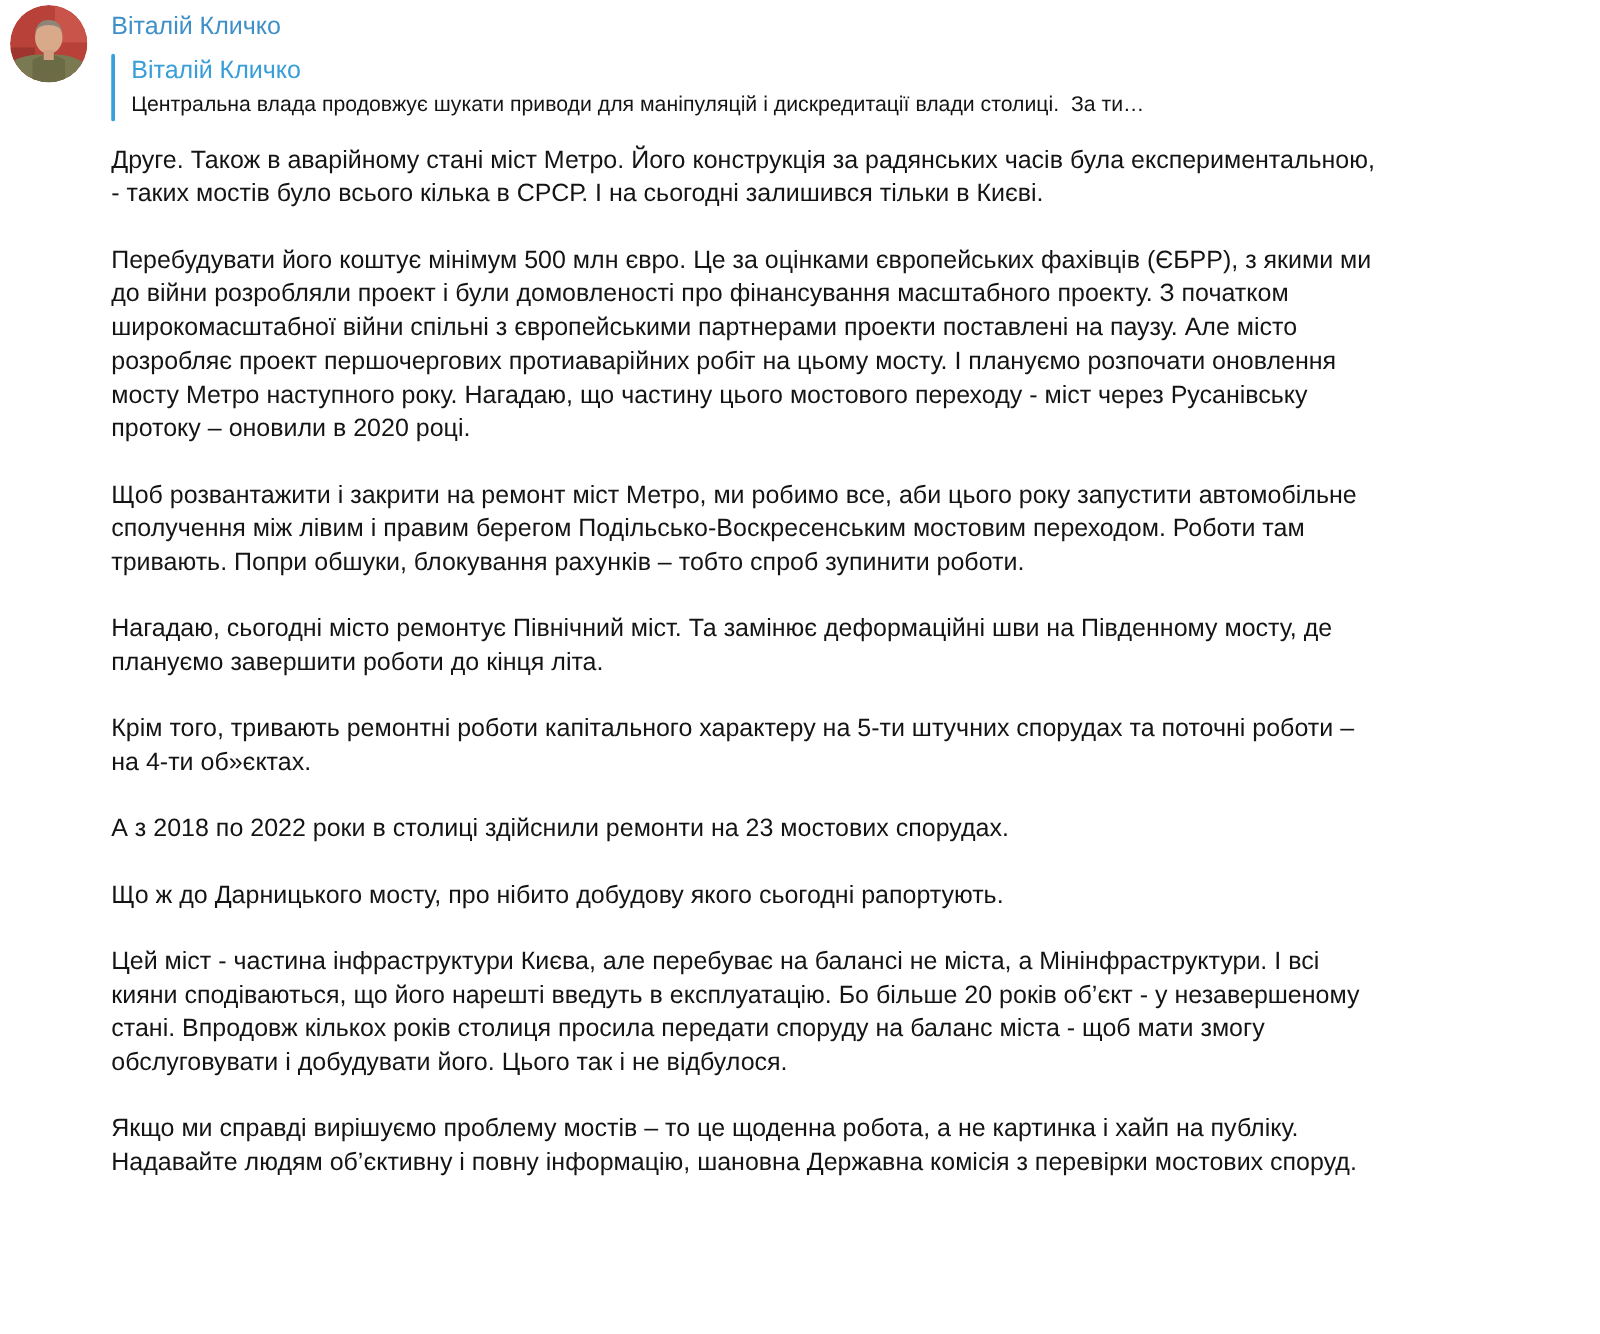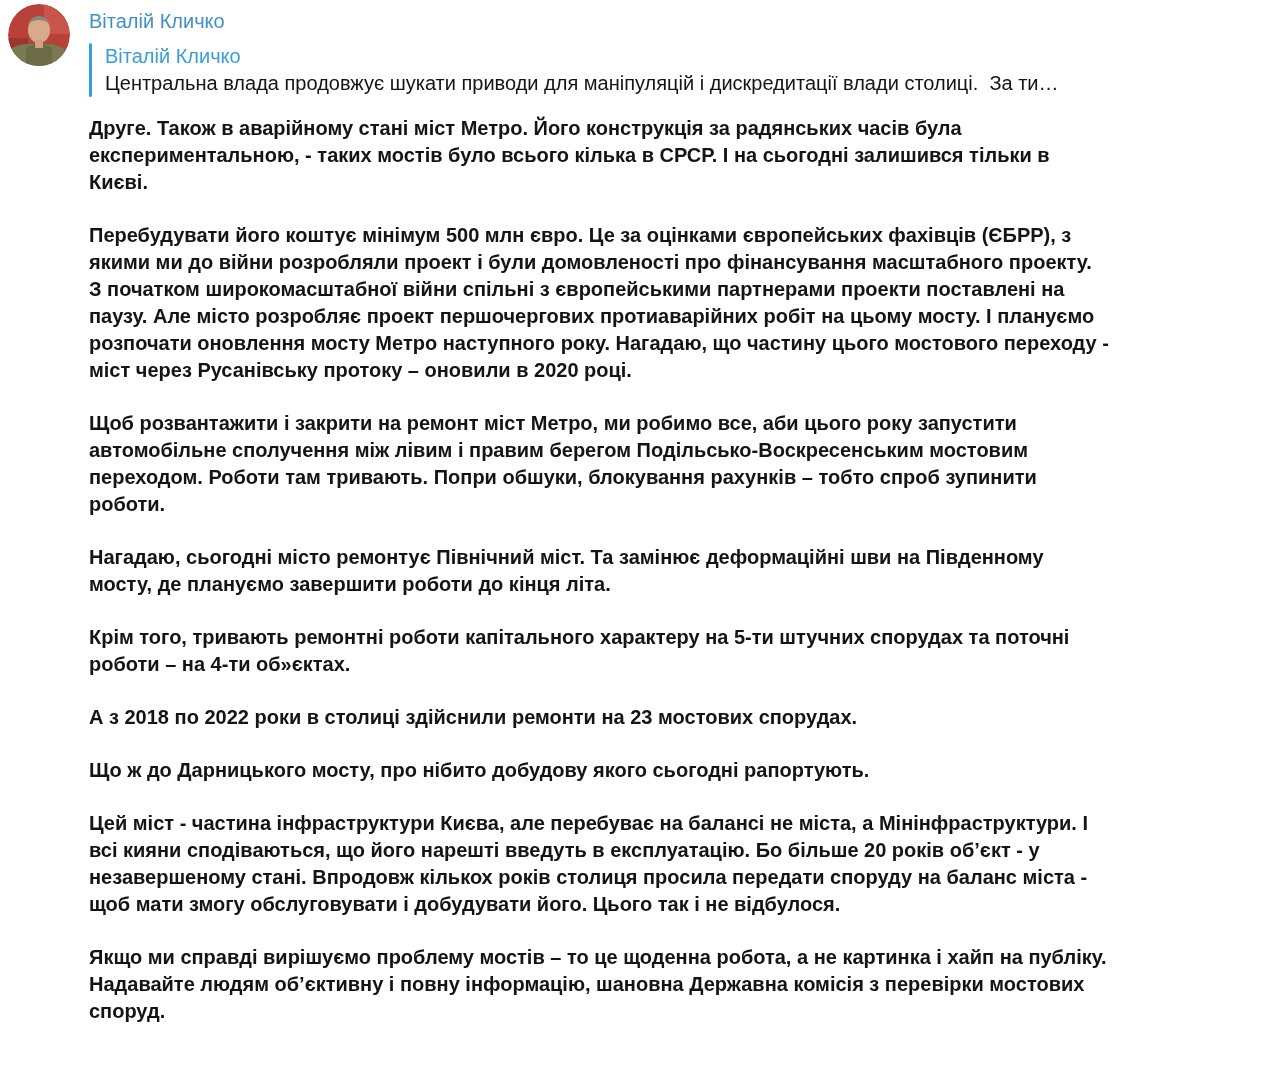"Центральна влада продовжує шукати" .quote-text { font-size: 20px -> 17px }
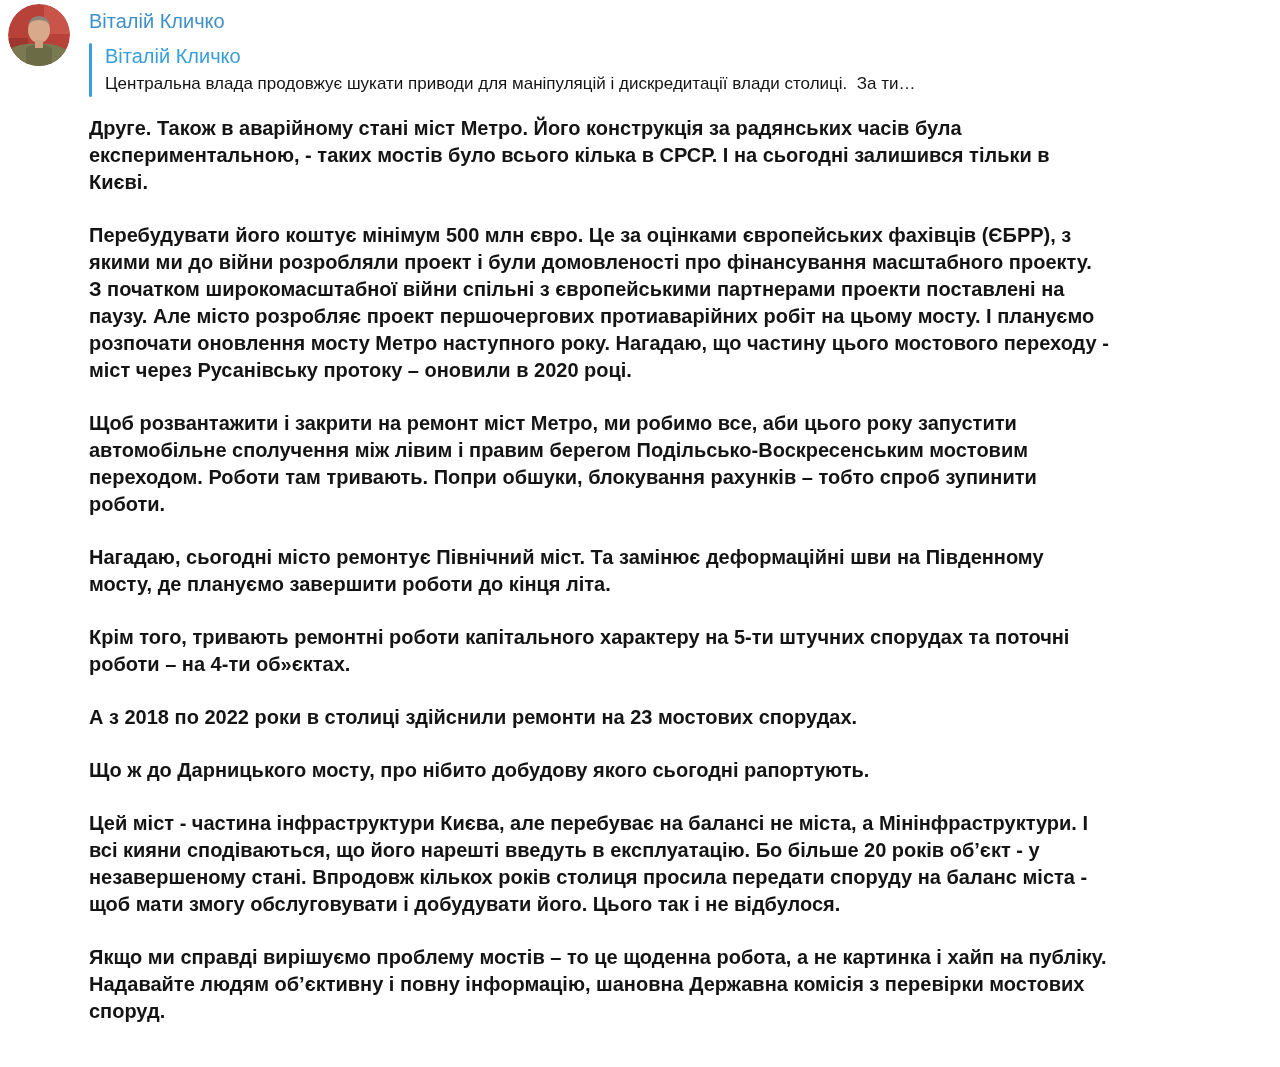"Друге. Також в аварійному стані" .message-body p { font-weight: bold -> none }
